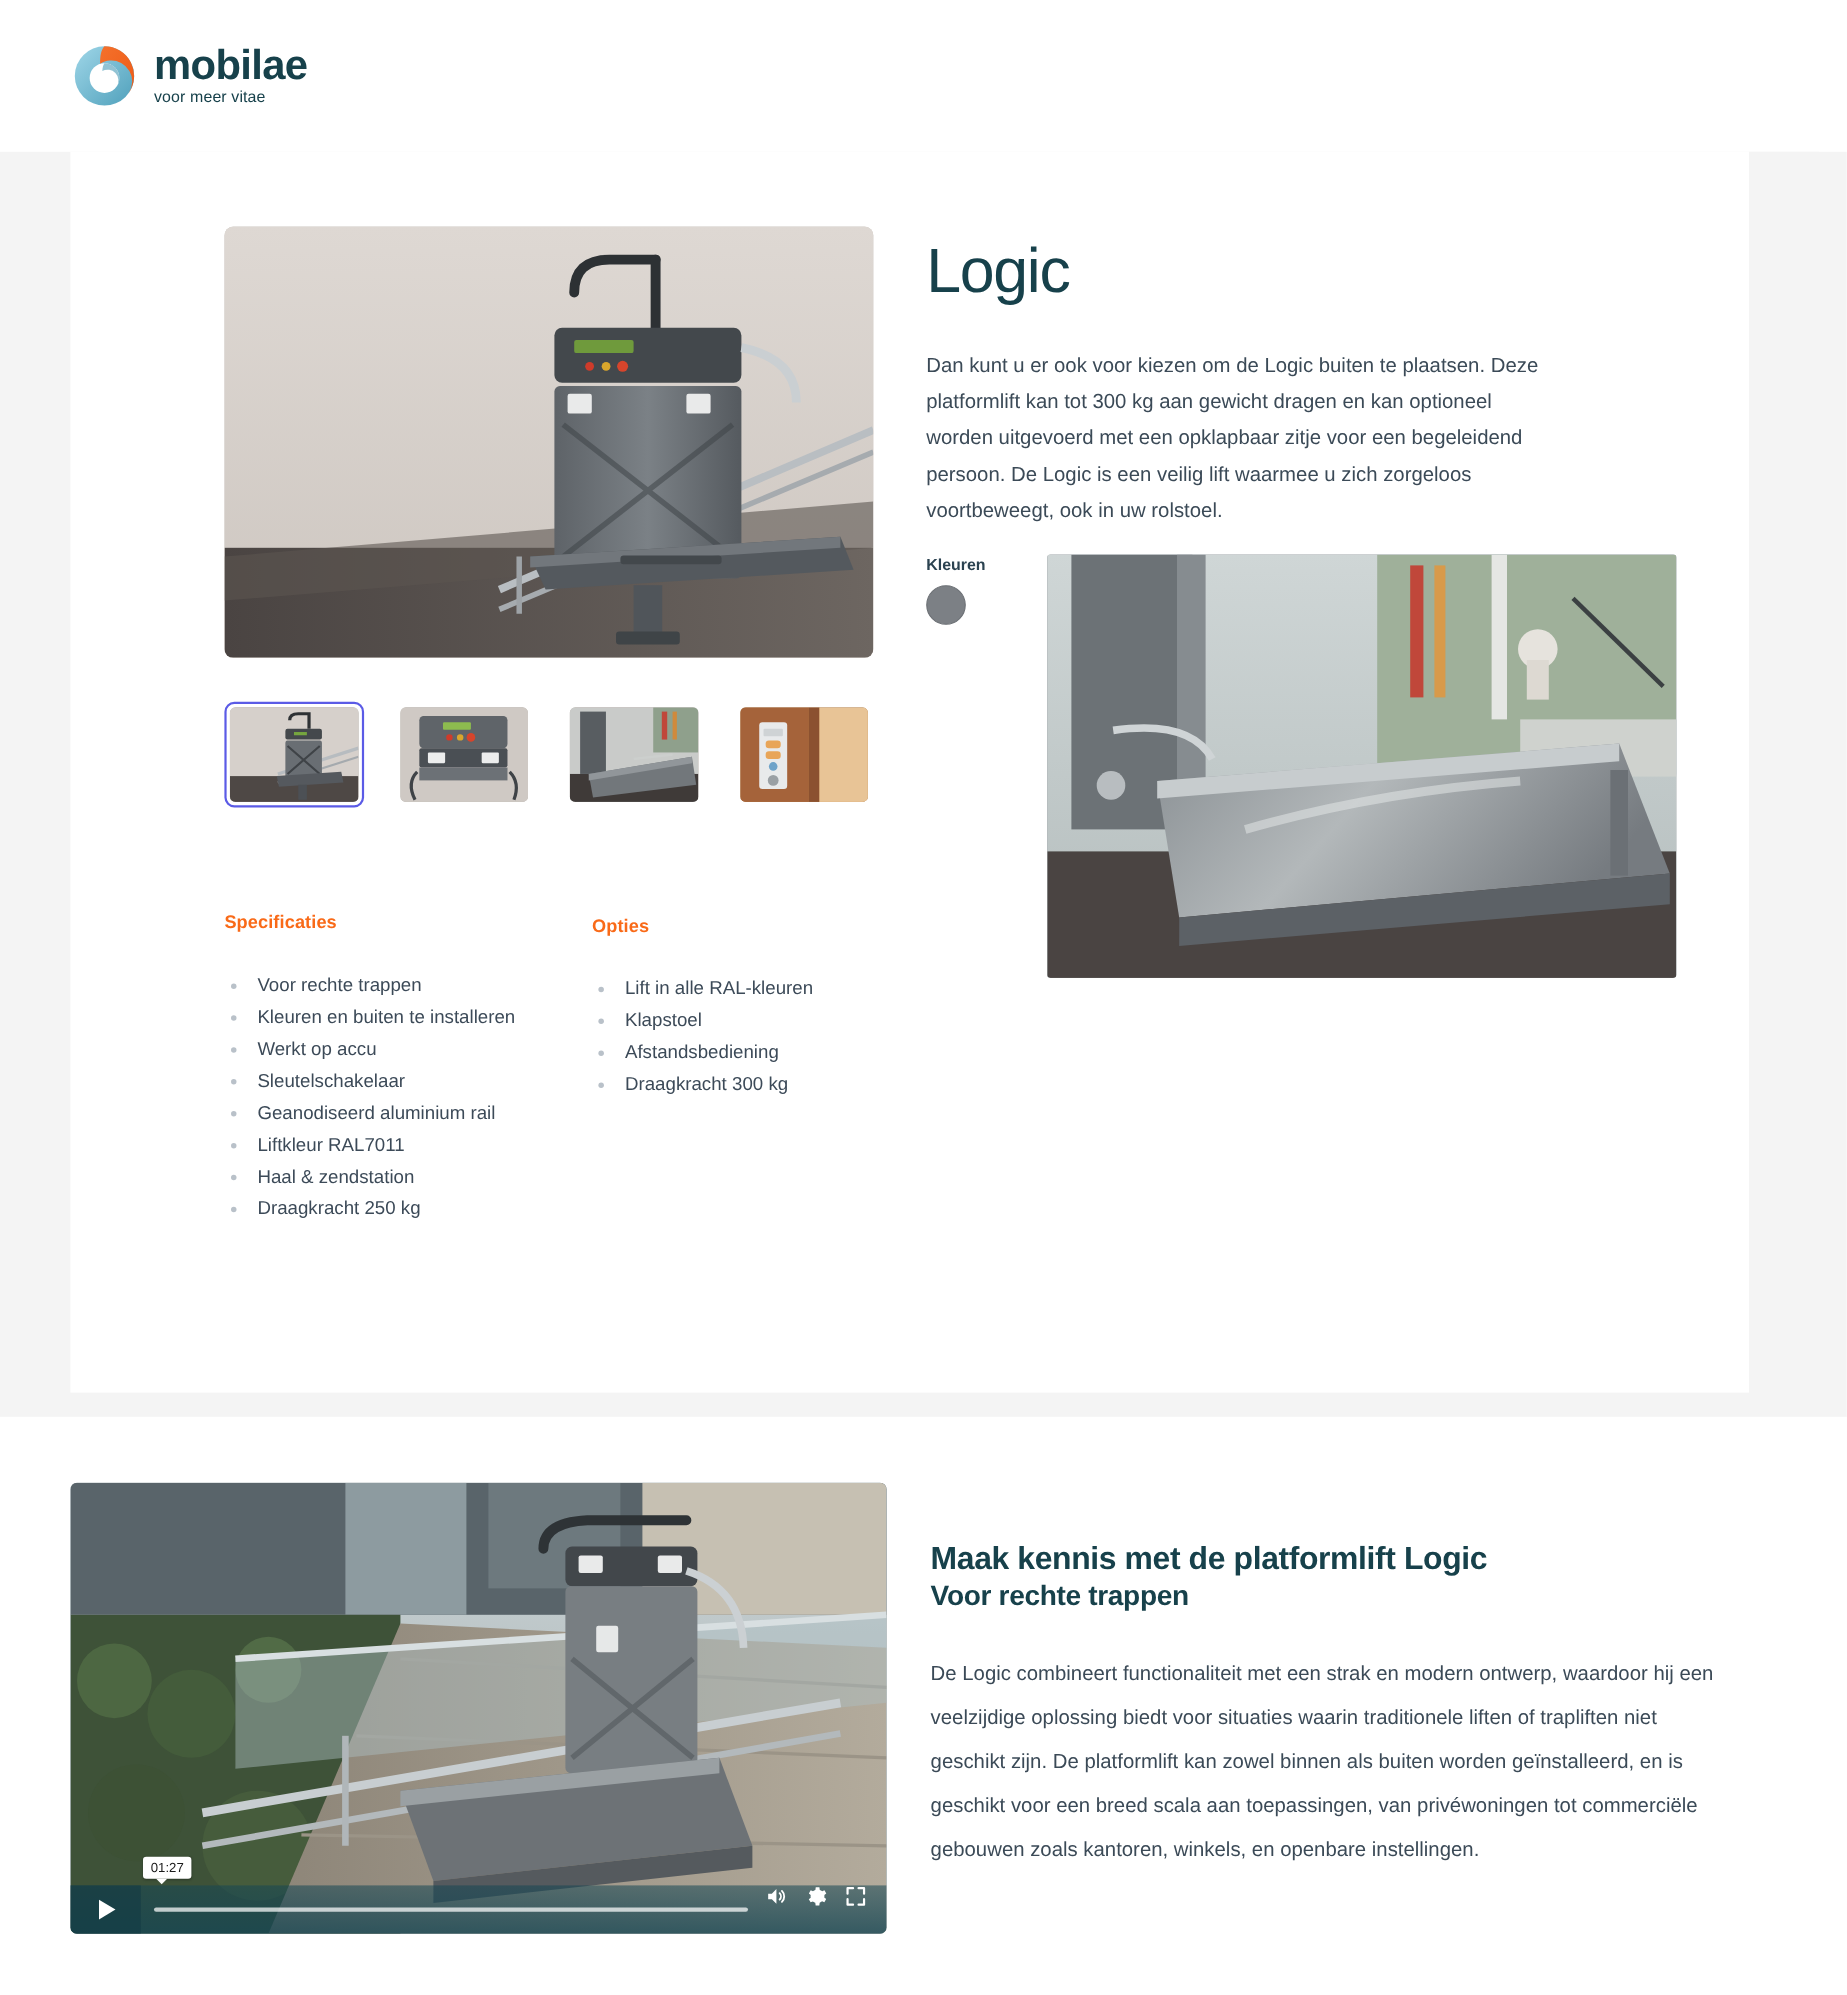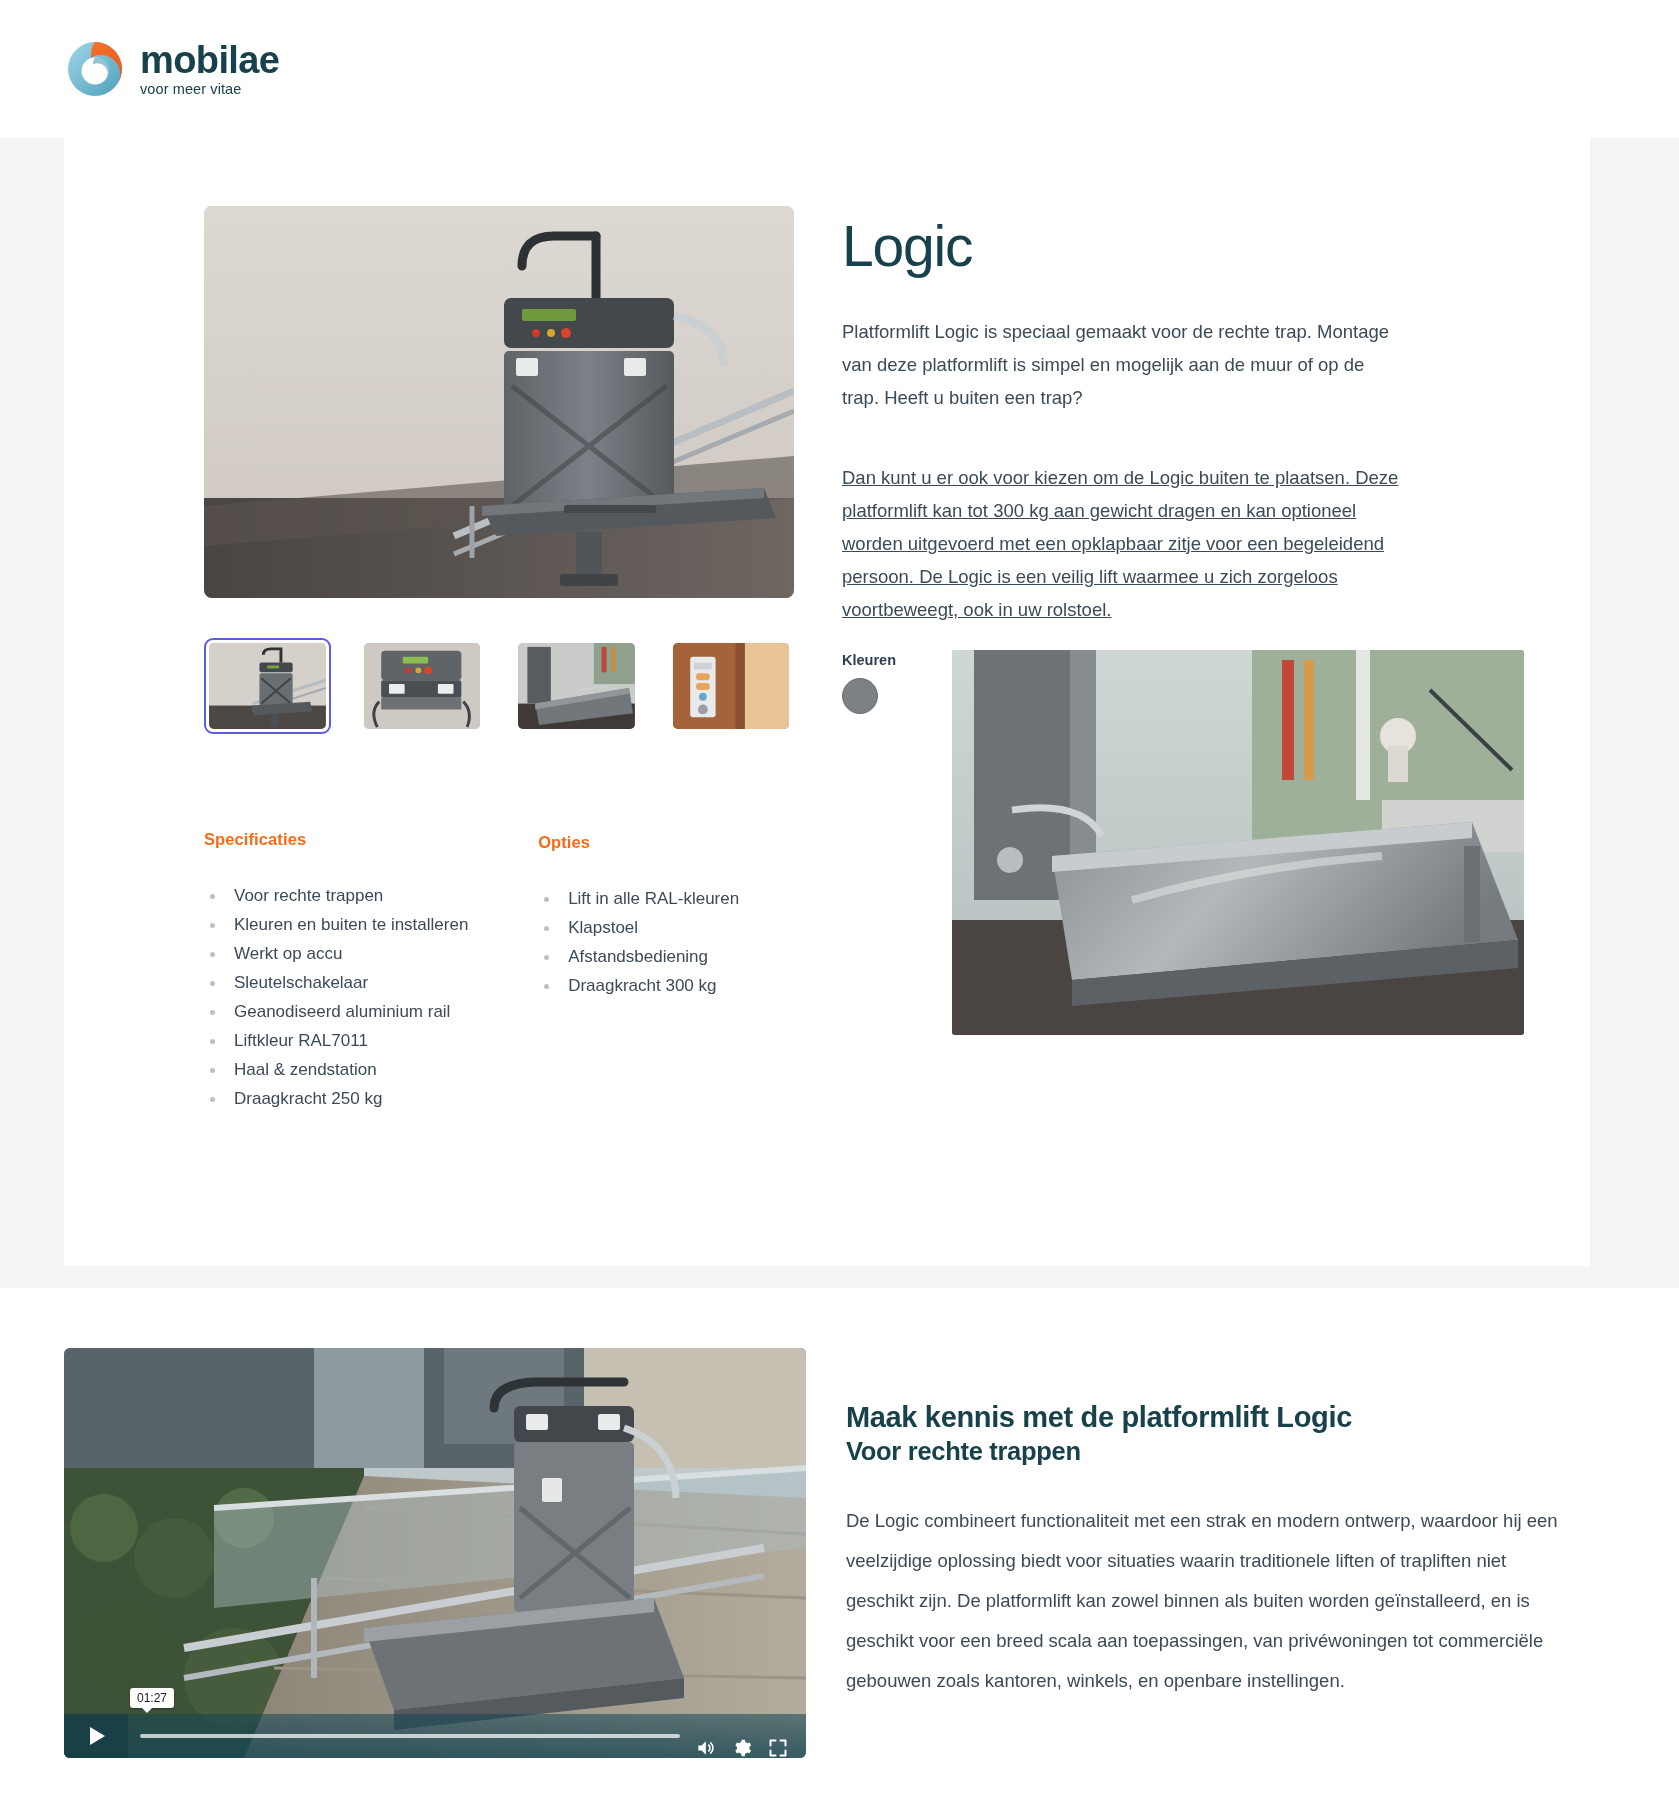"Platformlift Logic is speciaal gemaakt" p.product-p { html: <p>Platformlift Logic is speciaal gemaakt voor de rechte trap. Montage van deze platformlift is simpel en mogelijk aan de muur of op de trap. Heeft u buiten een trap?</p> -> none }
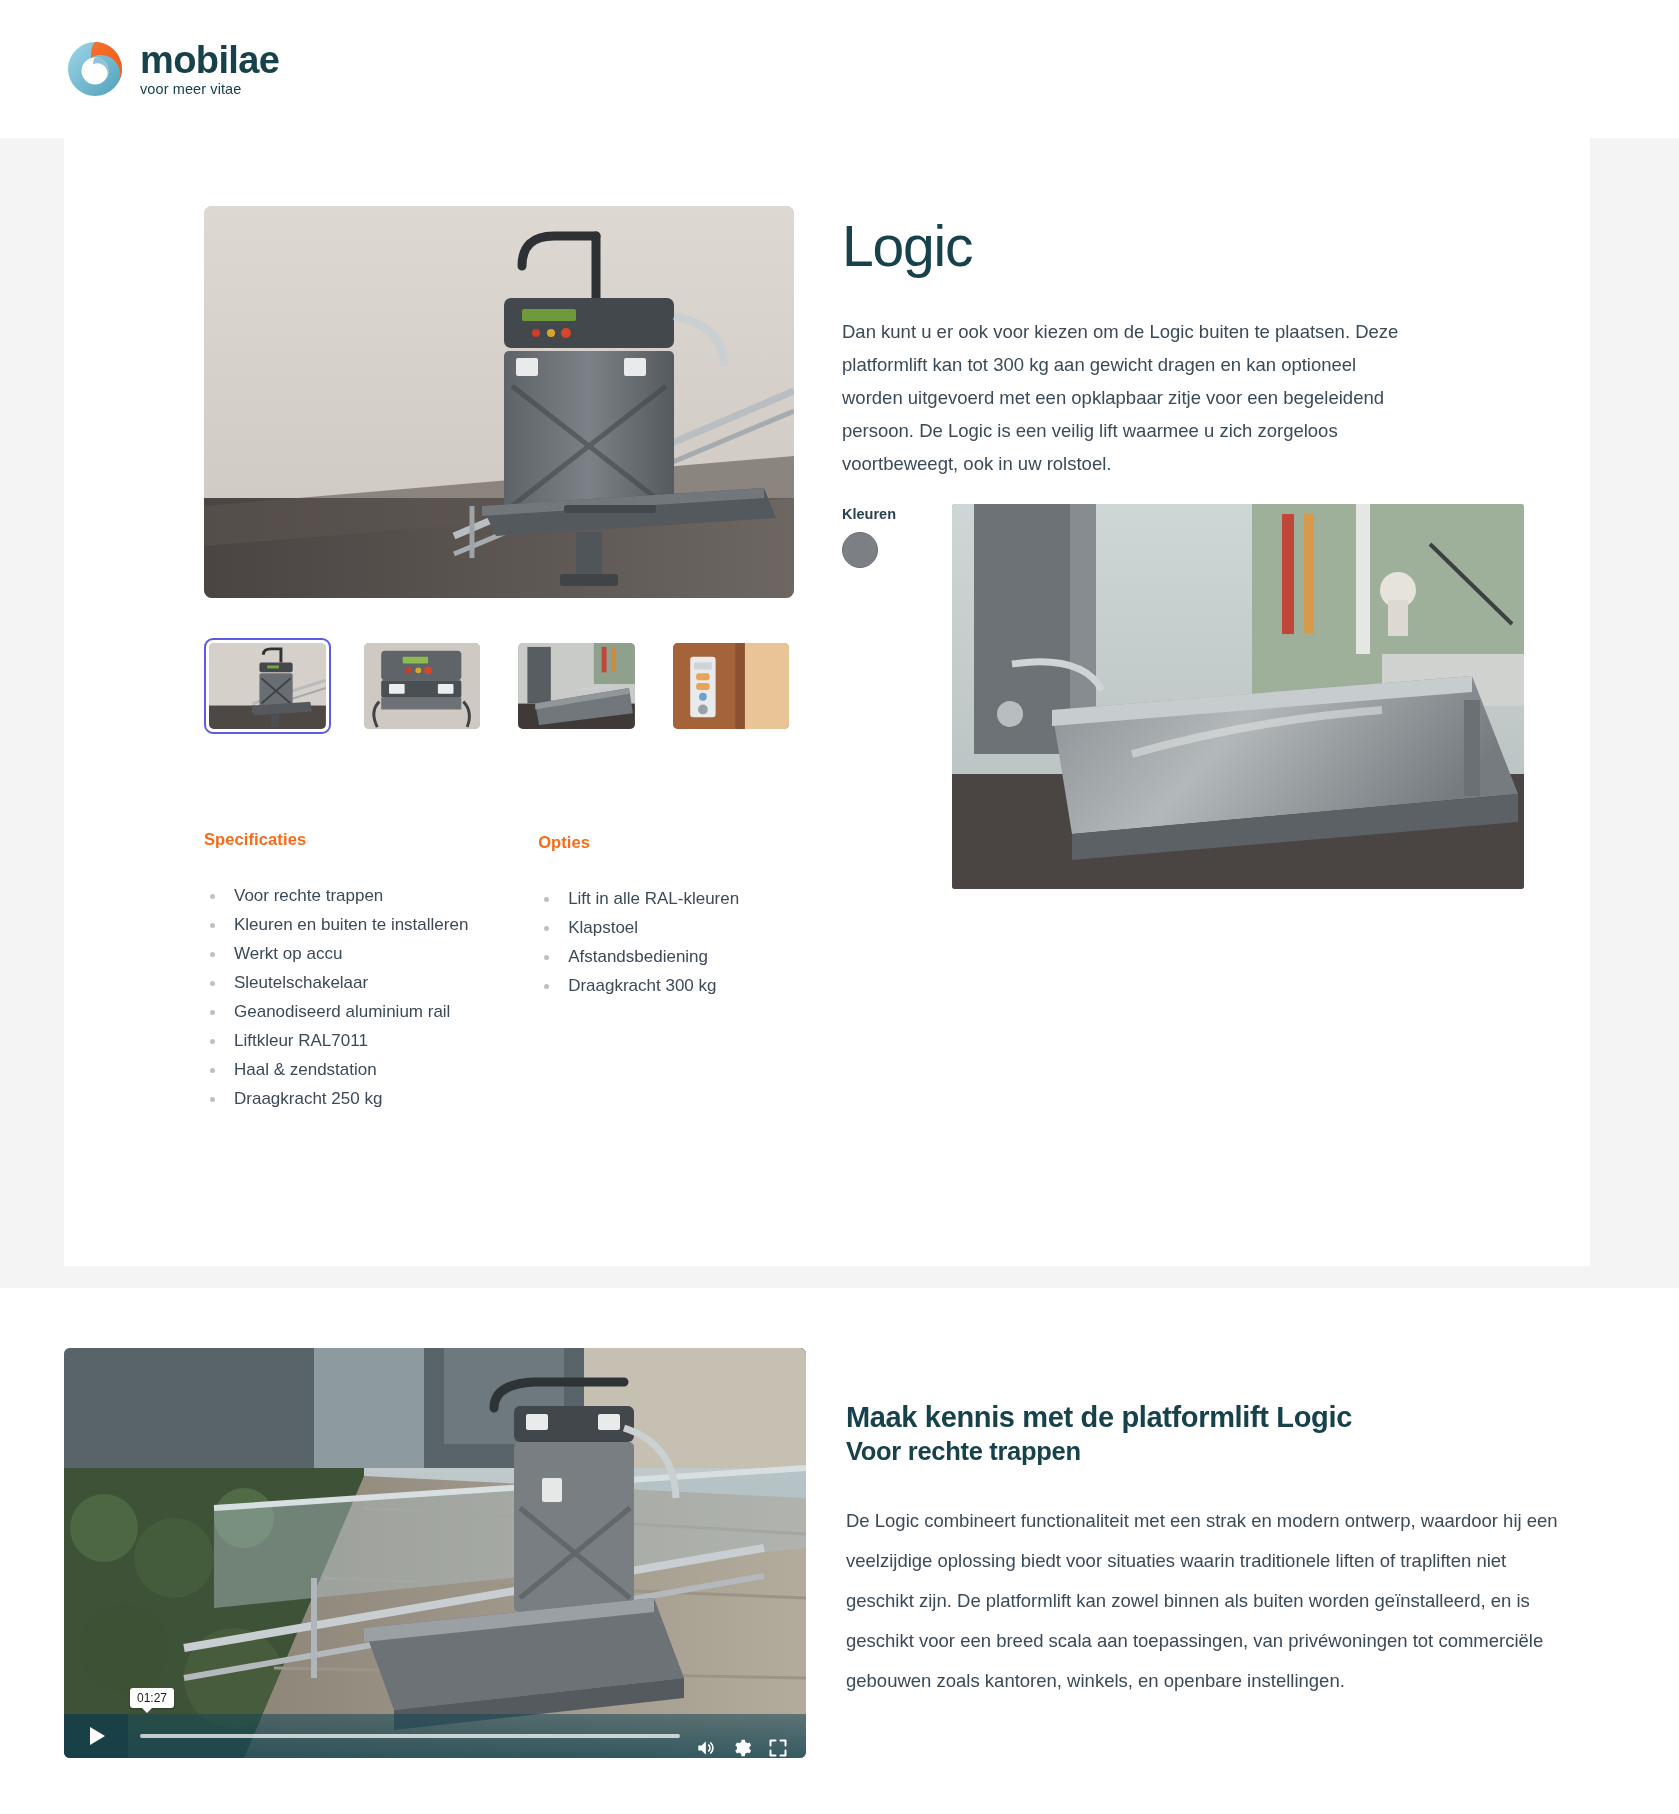"01:27" .vid-controls { align-items: flex-end -> flex-start }
